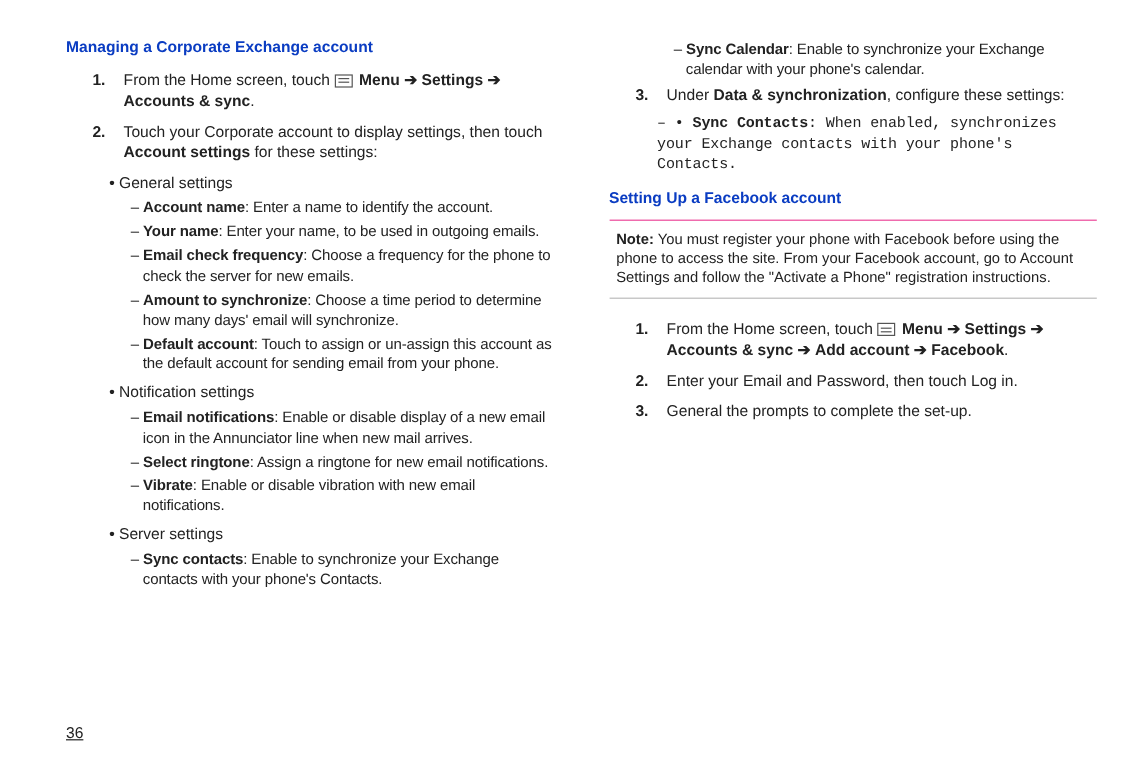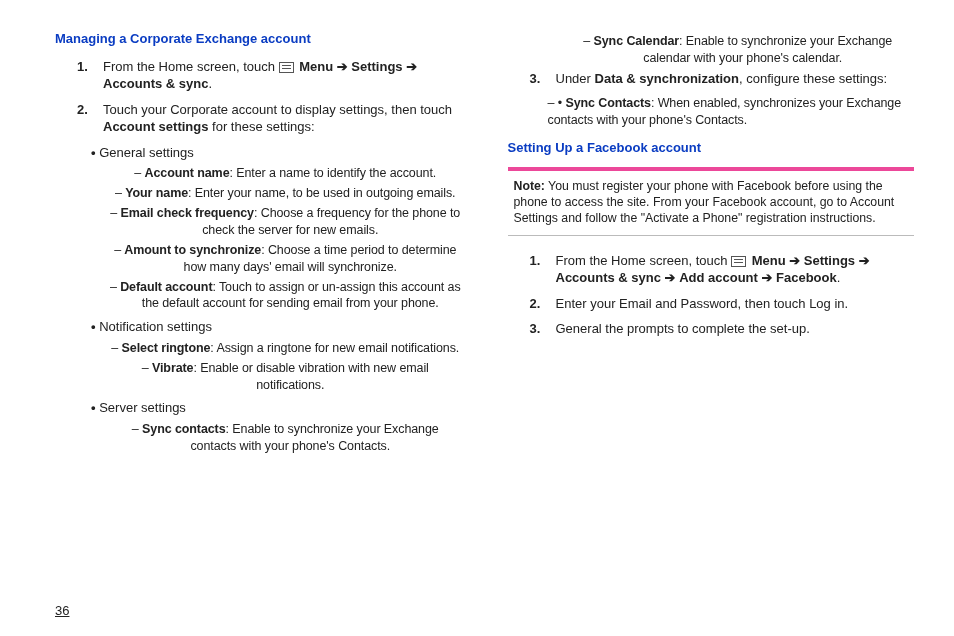"Sync Calendar: Enable to synchronize" .dash-list { text-align: center -> none }
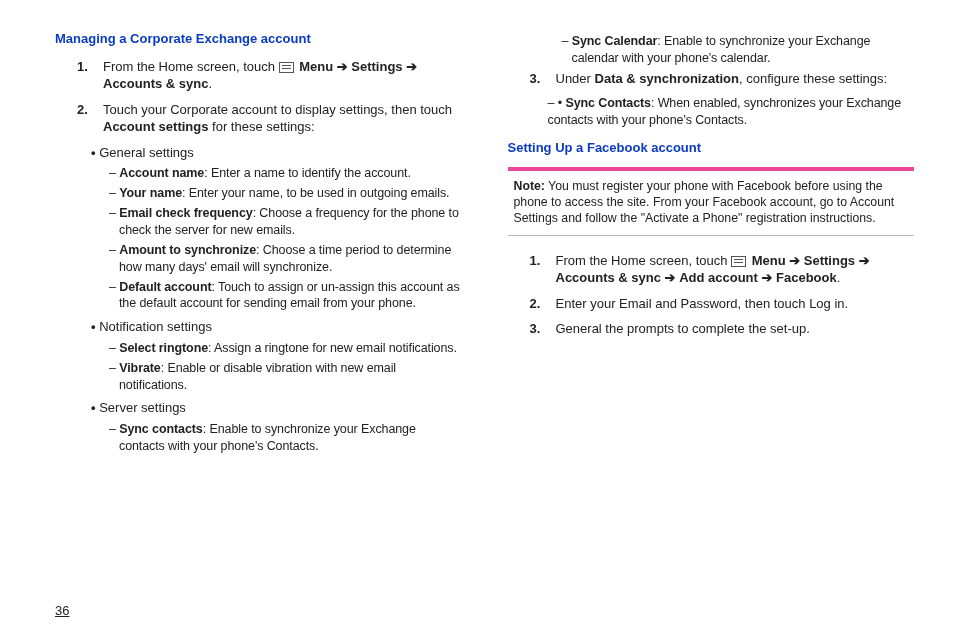"• Sync Contacts: When enabled," div.dash-item { font-family: none -> Liberation Mono, monospace }
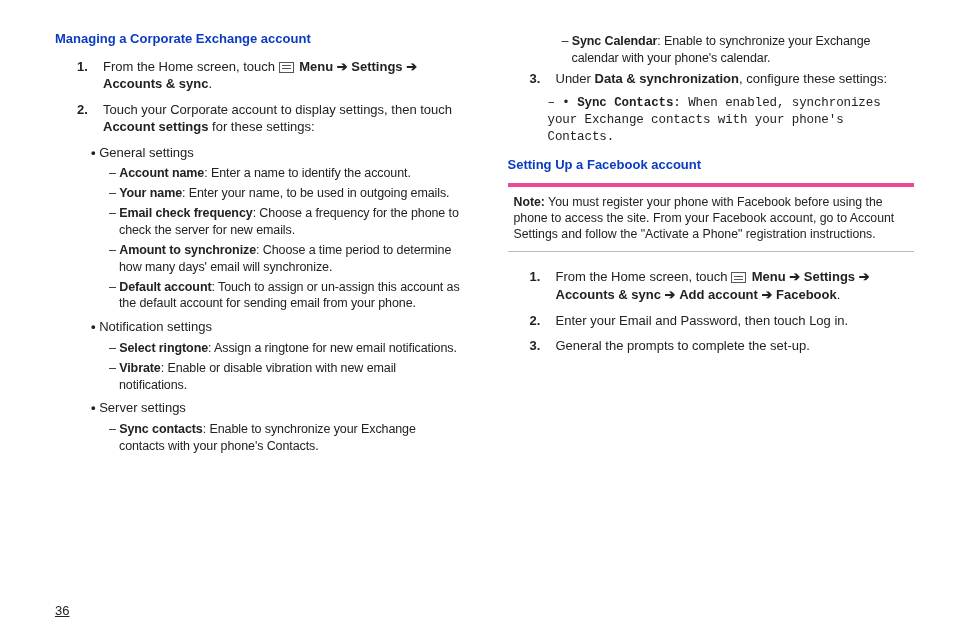"Note: You must register your" .note-box { border-top: 4px solid #ec4899 -> 1px solid #ec4899 }
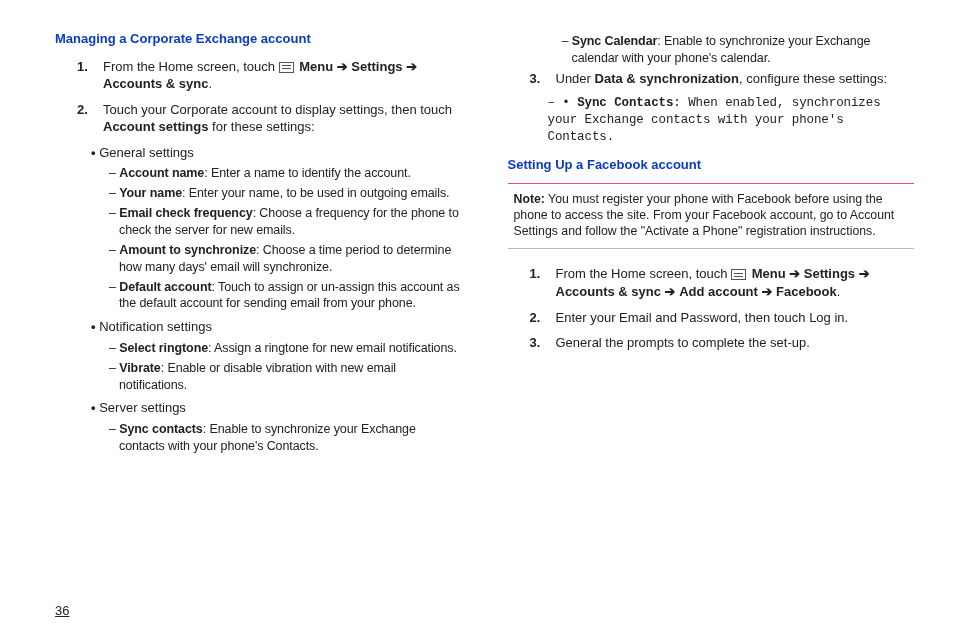"Email notifications: Enable or disable" div.dash-item { html: none -> <div><span>Email notifications</span><span>: Enable or disable display of a new email icon in the Annunciator line when new mail arrives.</span></div> }
